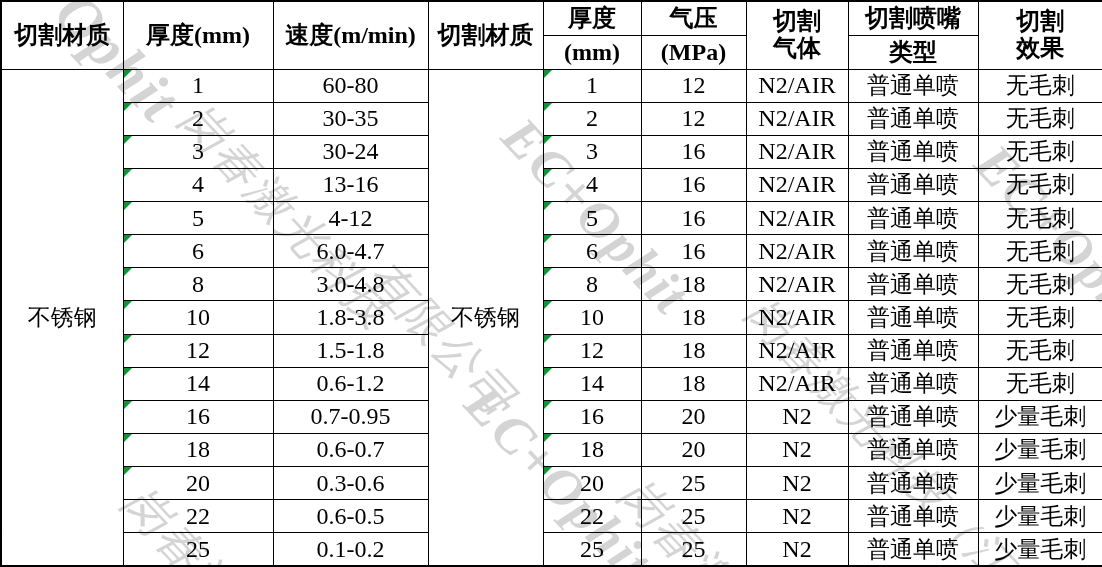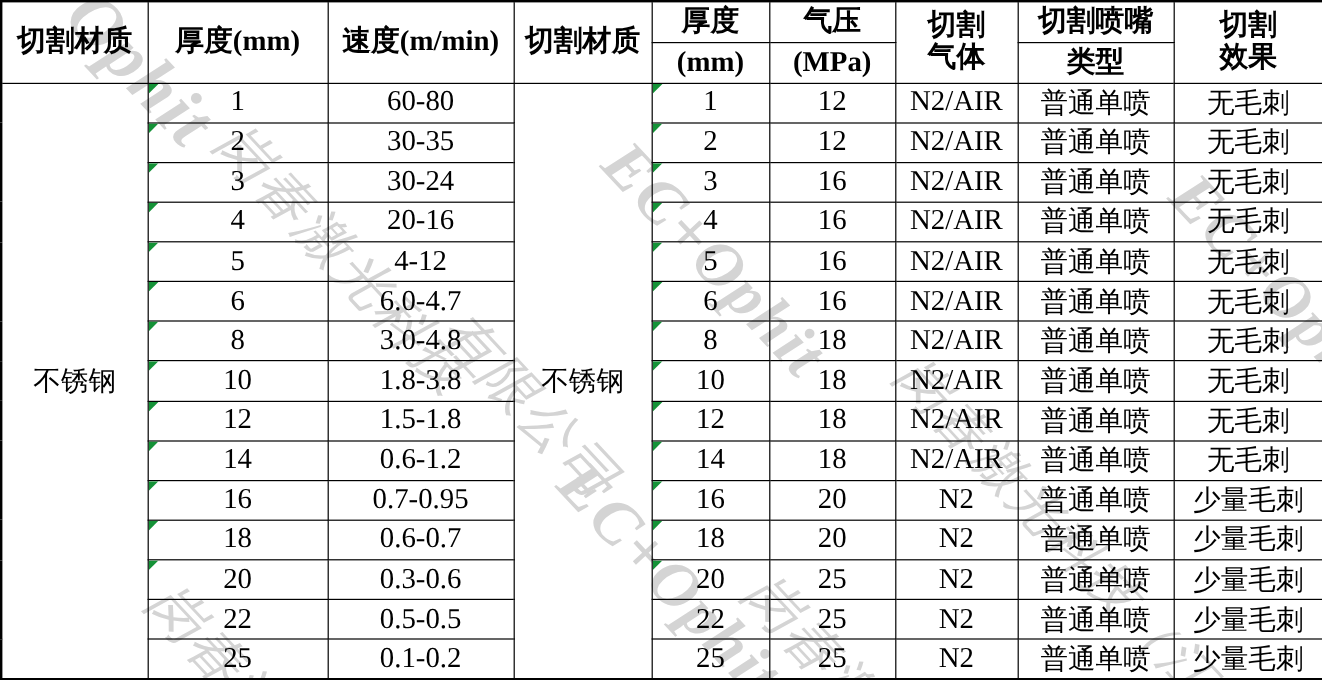"20-16" td.cell { text: 20-16 -> 13-16 }
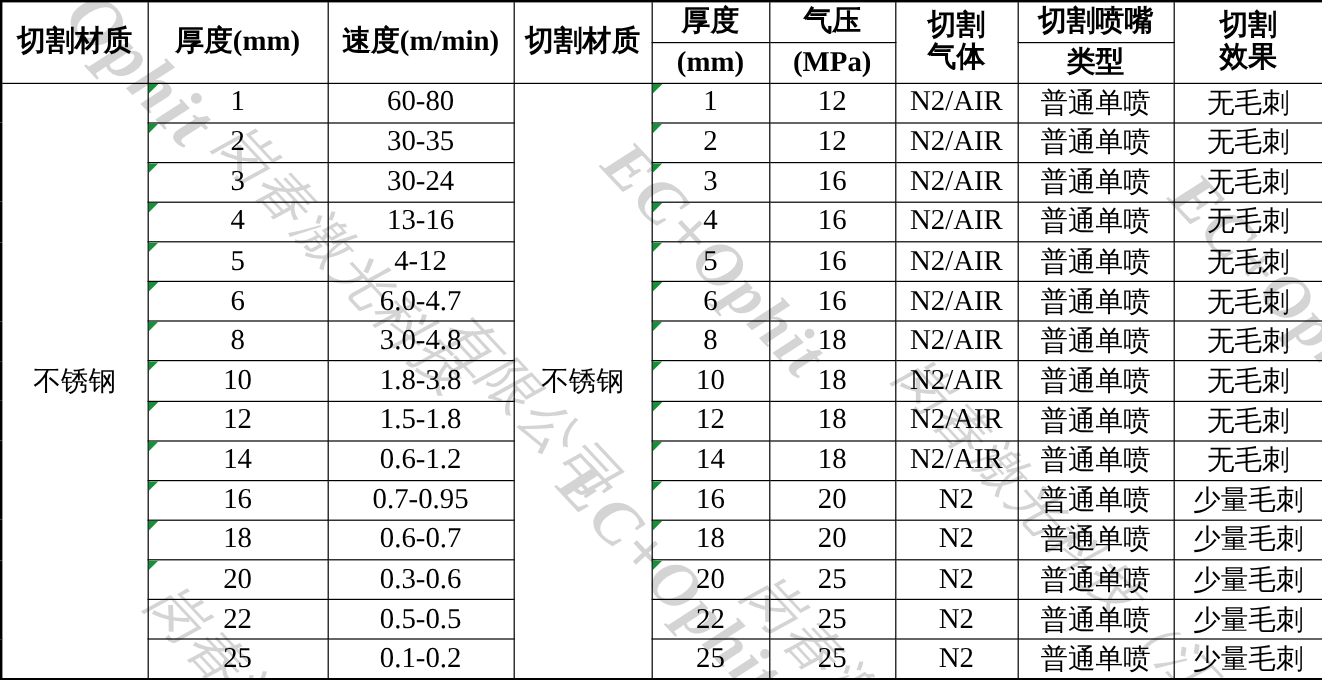"0.5-0.5" td.cell { text: 0.5-0.5 -> 0.6-0.5 }
